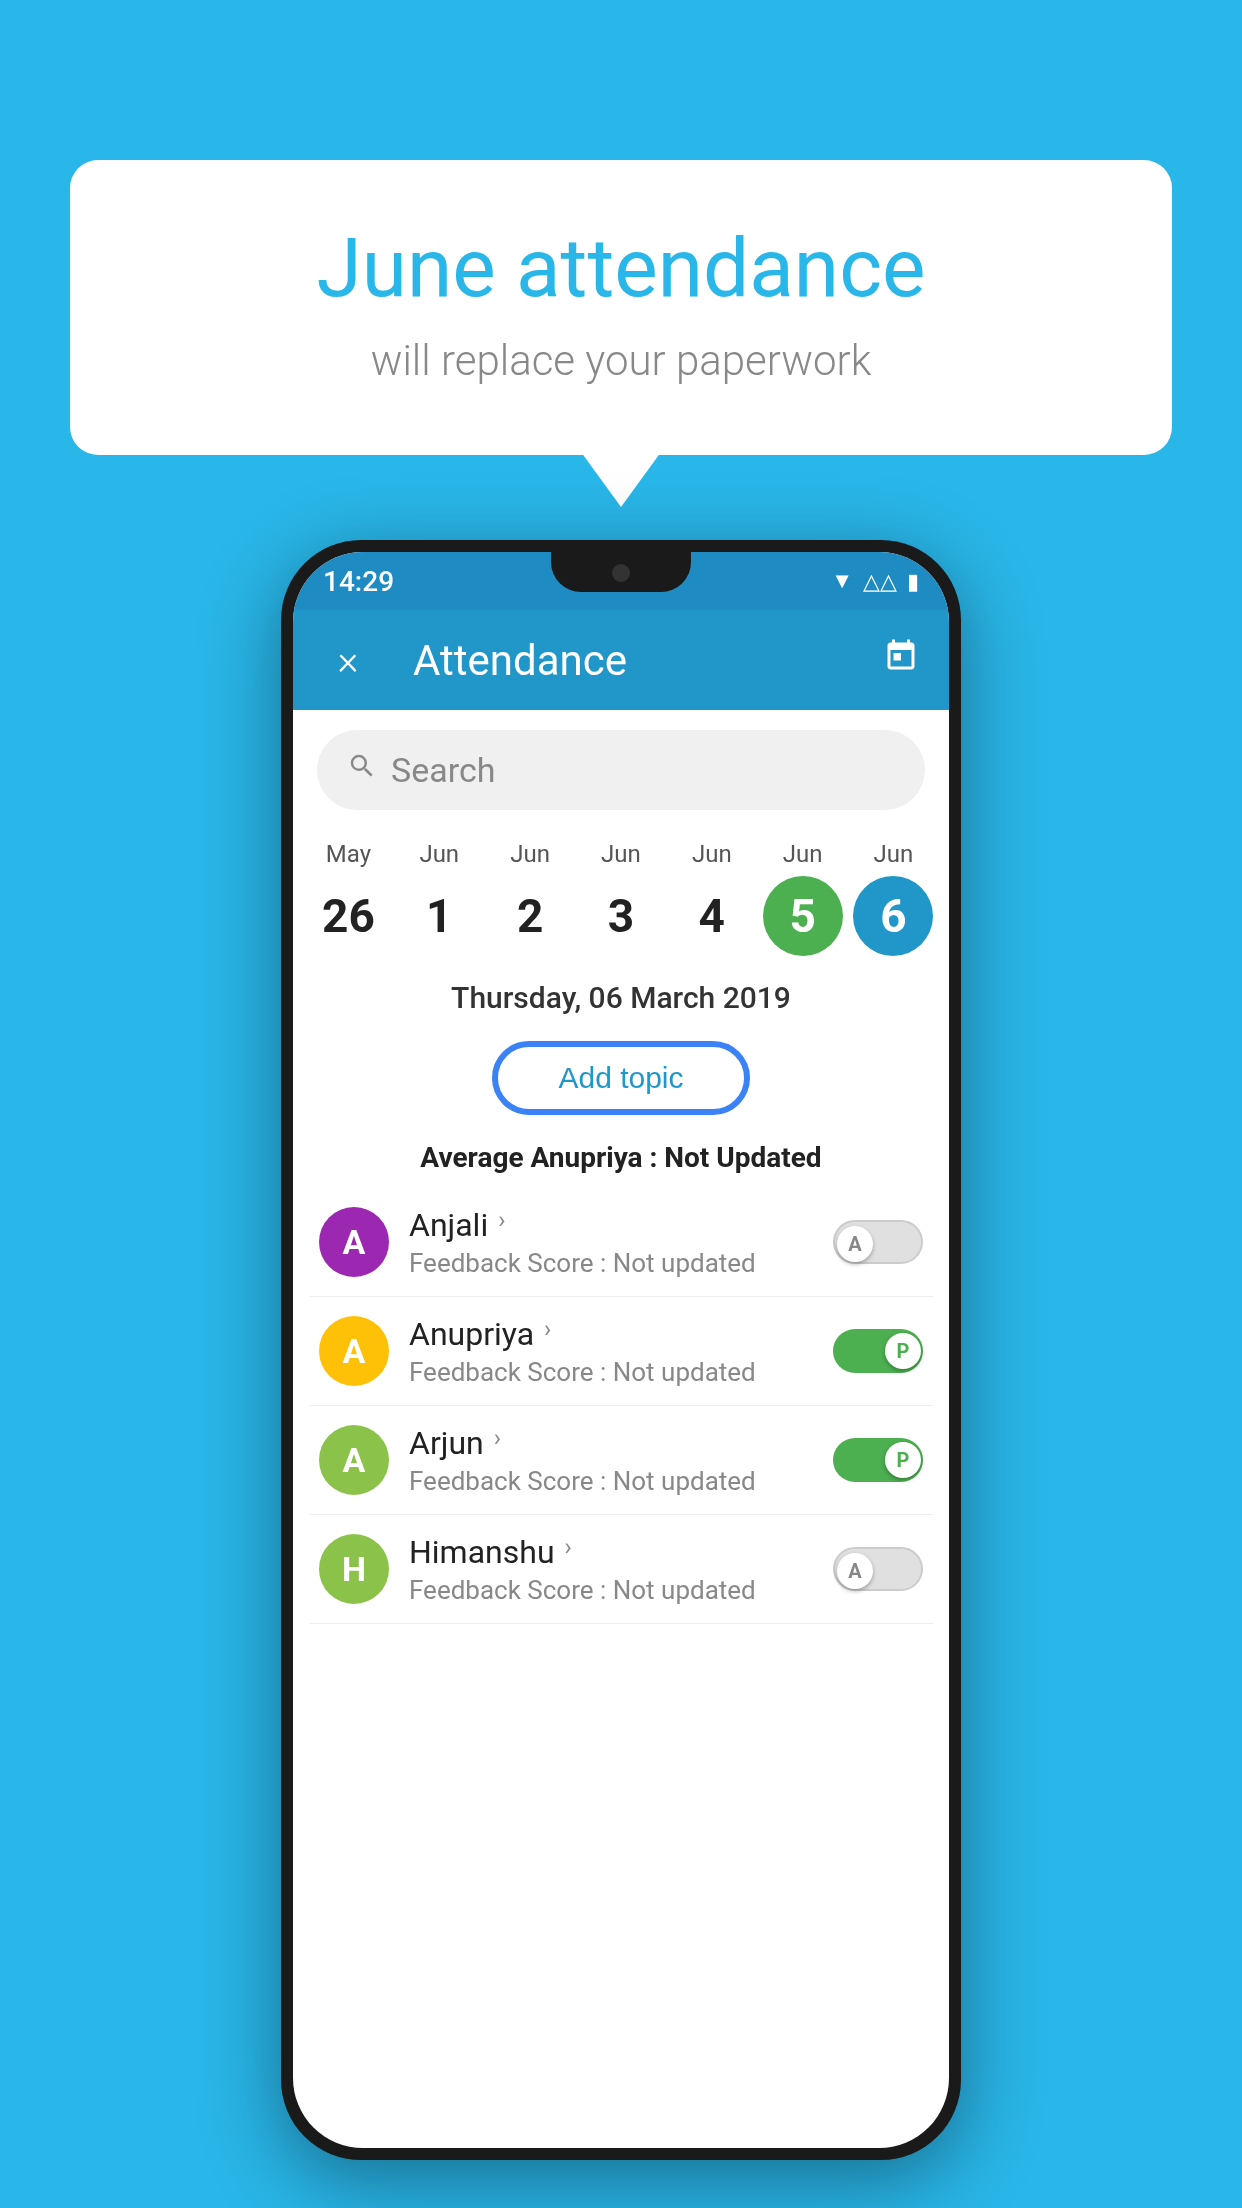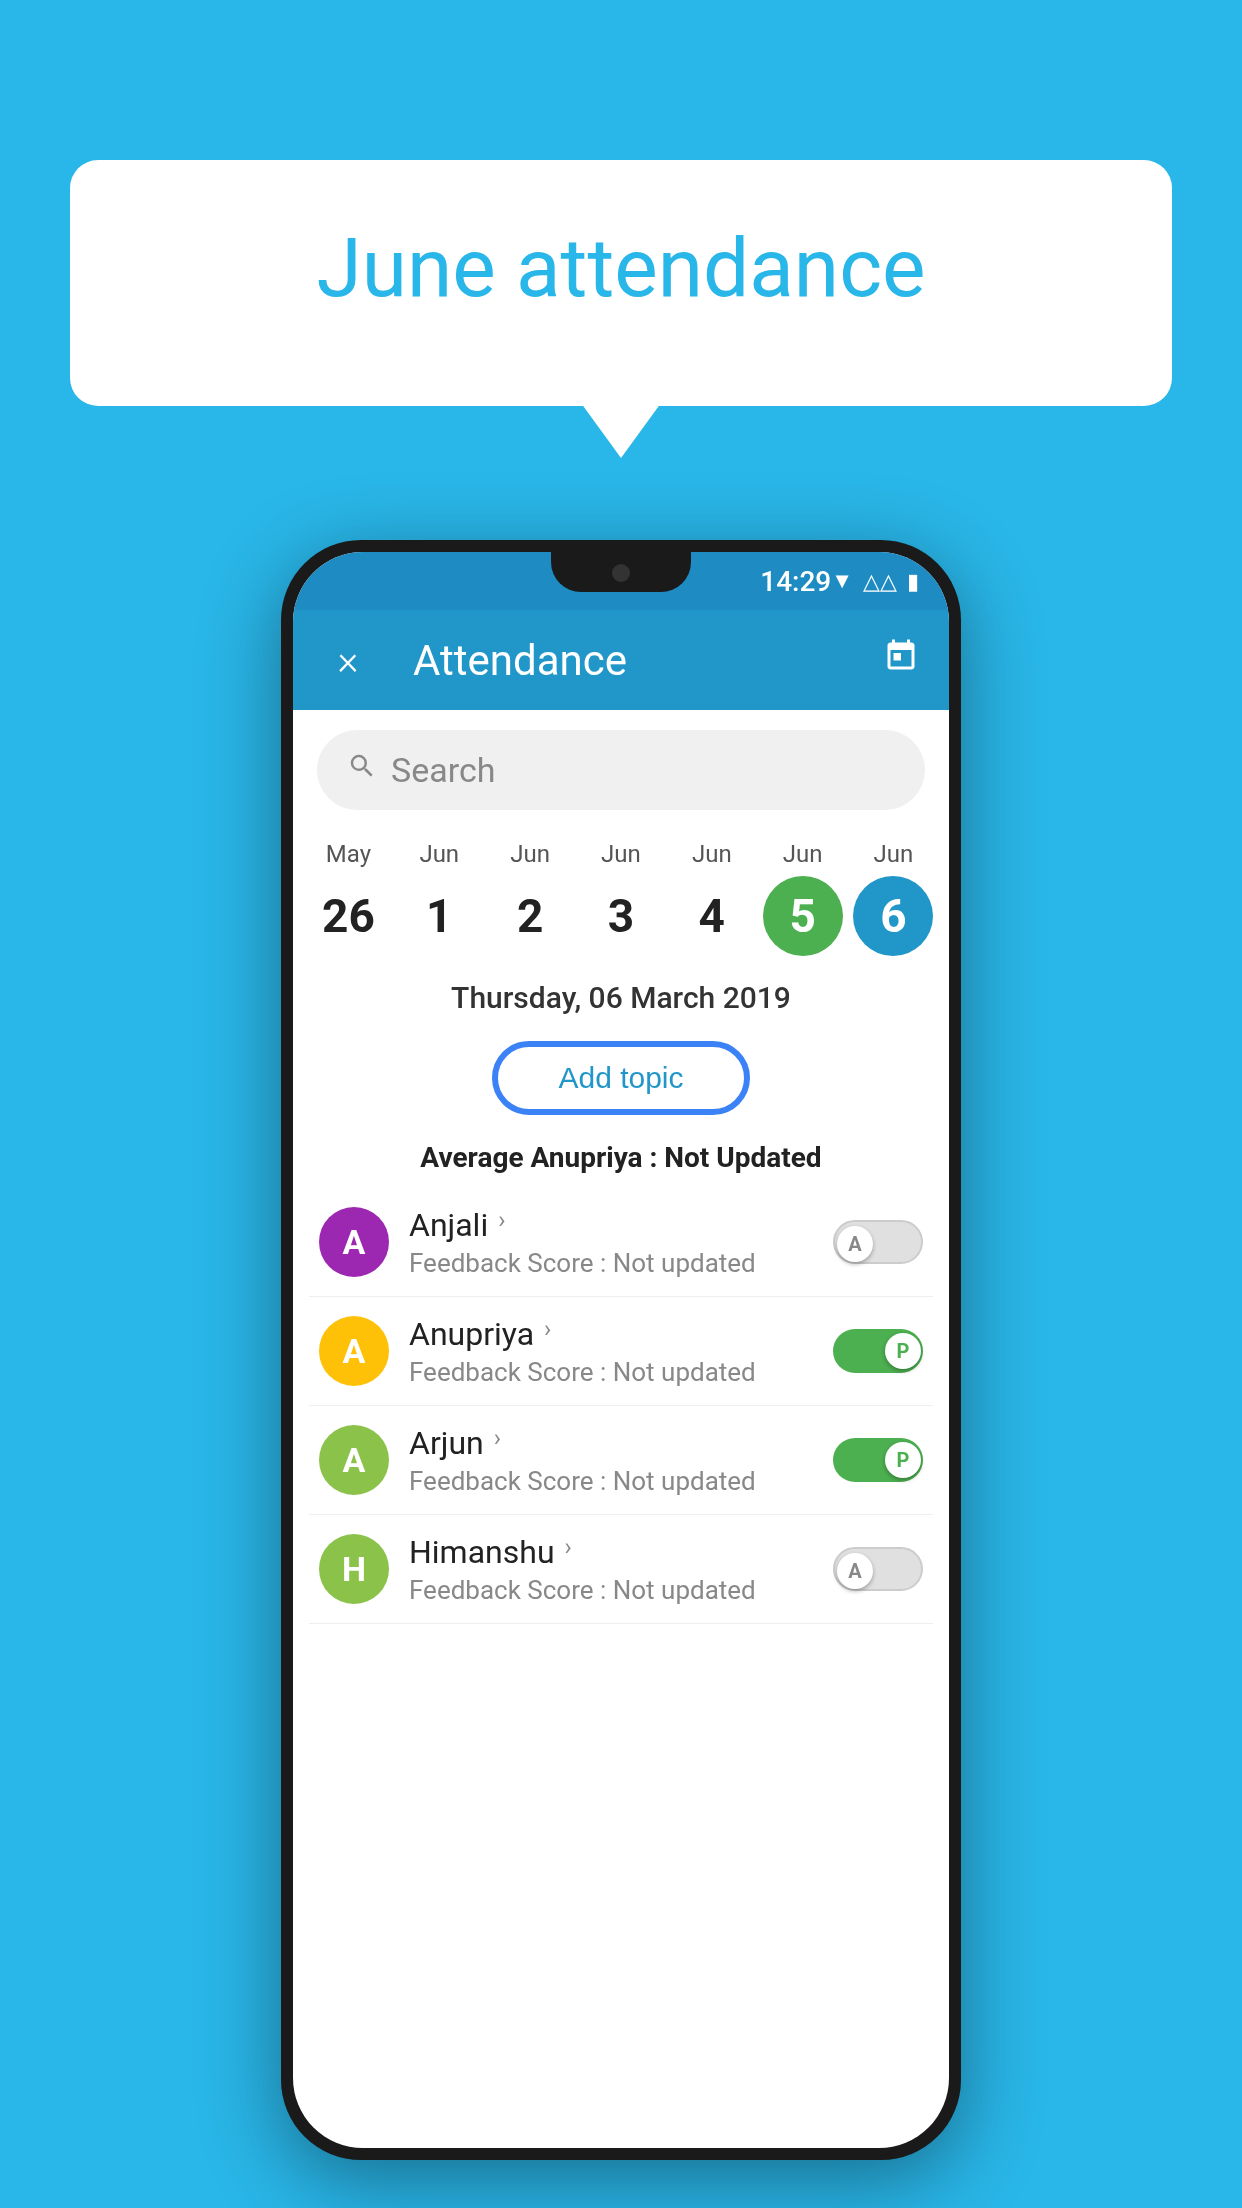"will replace your paperwork" div.bubble-subtitle { html: none -> <div>will replace your paperwork</div> }
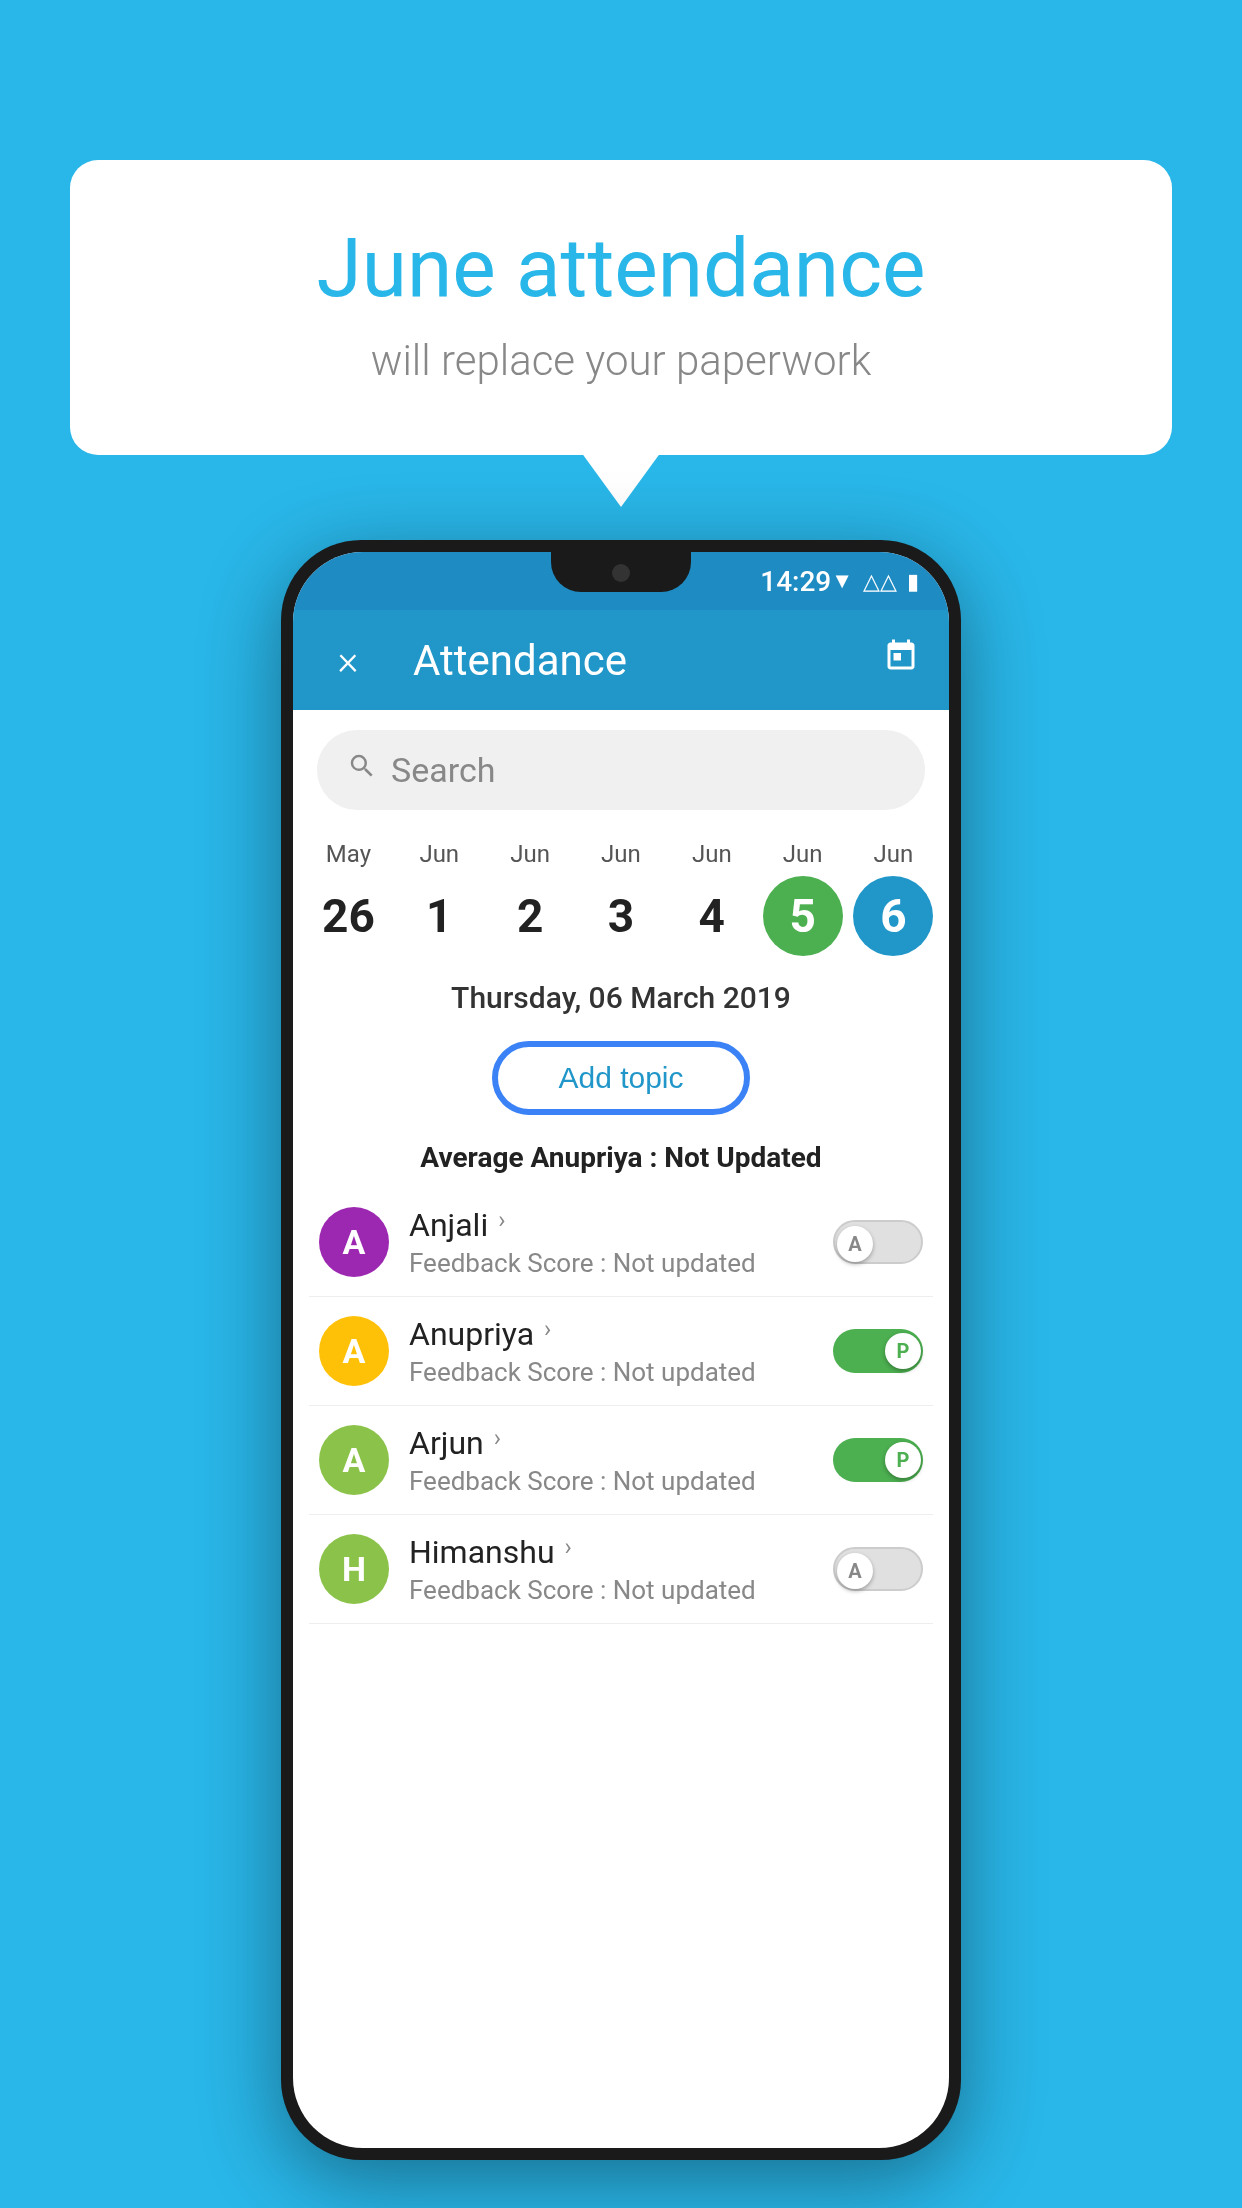"14:29" .status-bar { justify-content: flex-end -> space-between }
